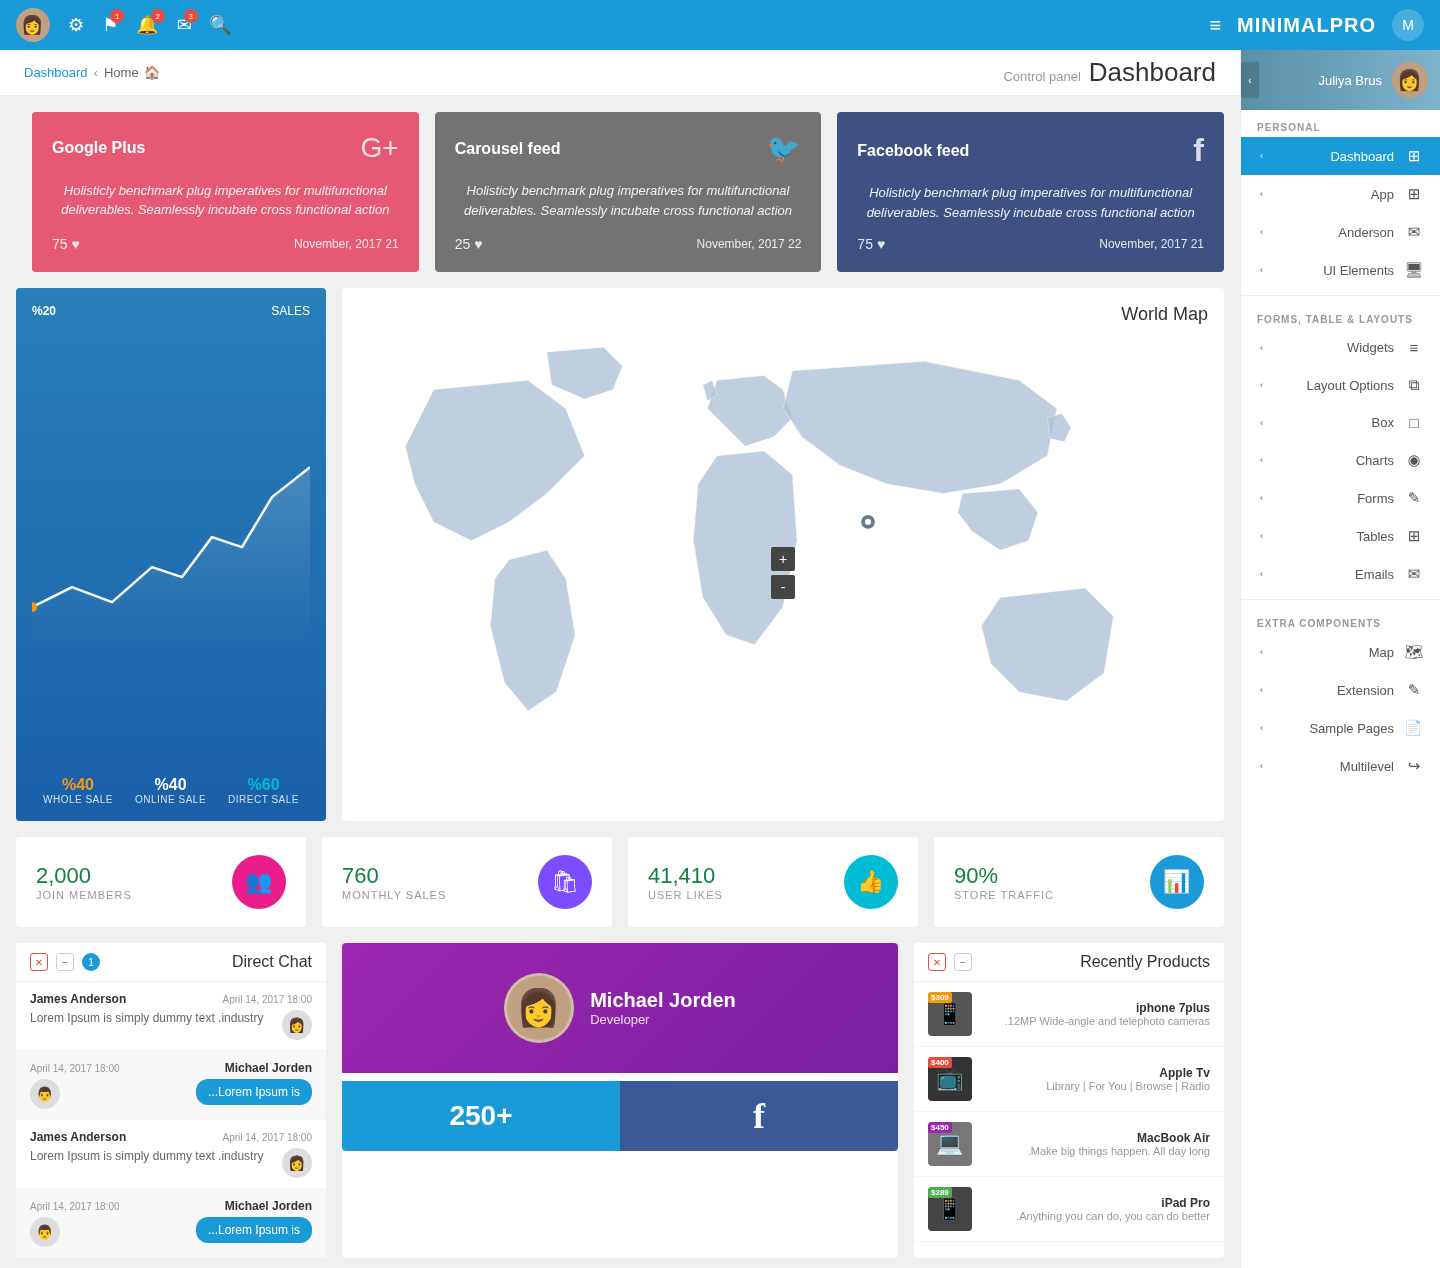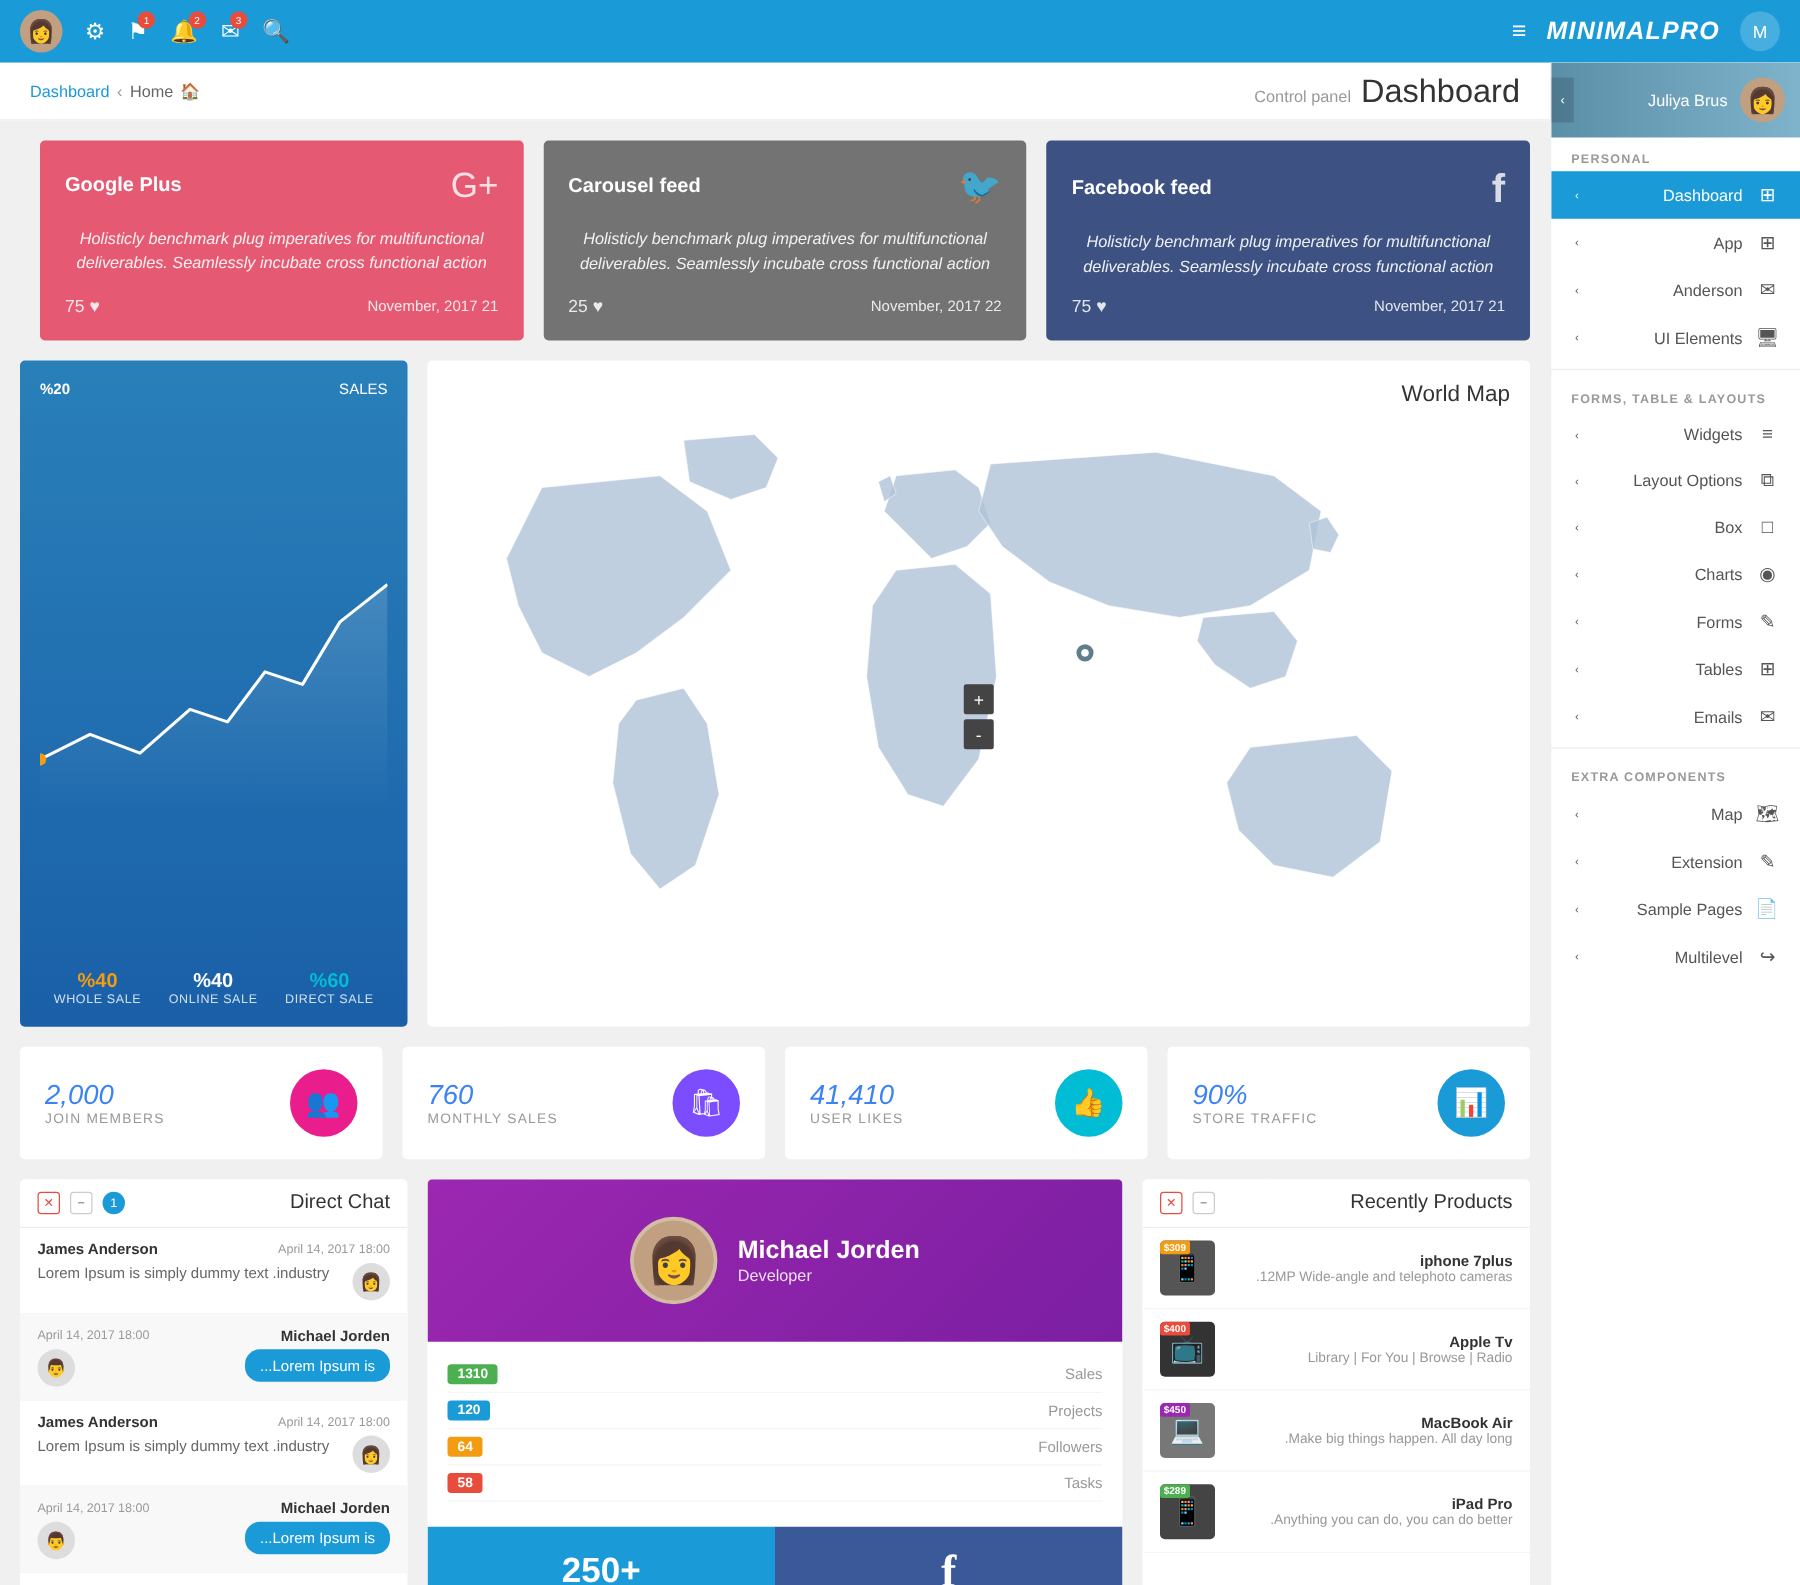"MINIMAL" .brand span { font-style: italic -> none }
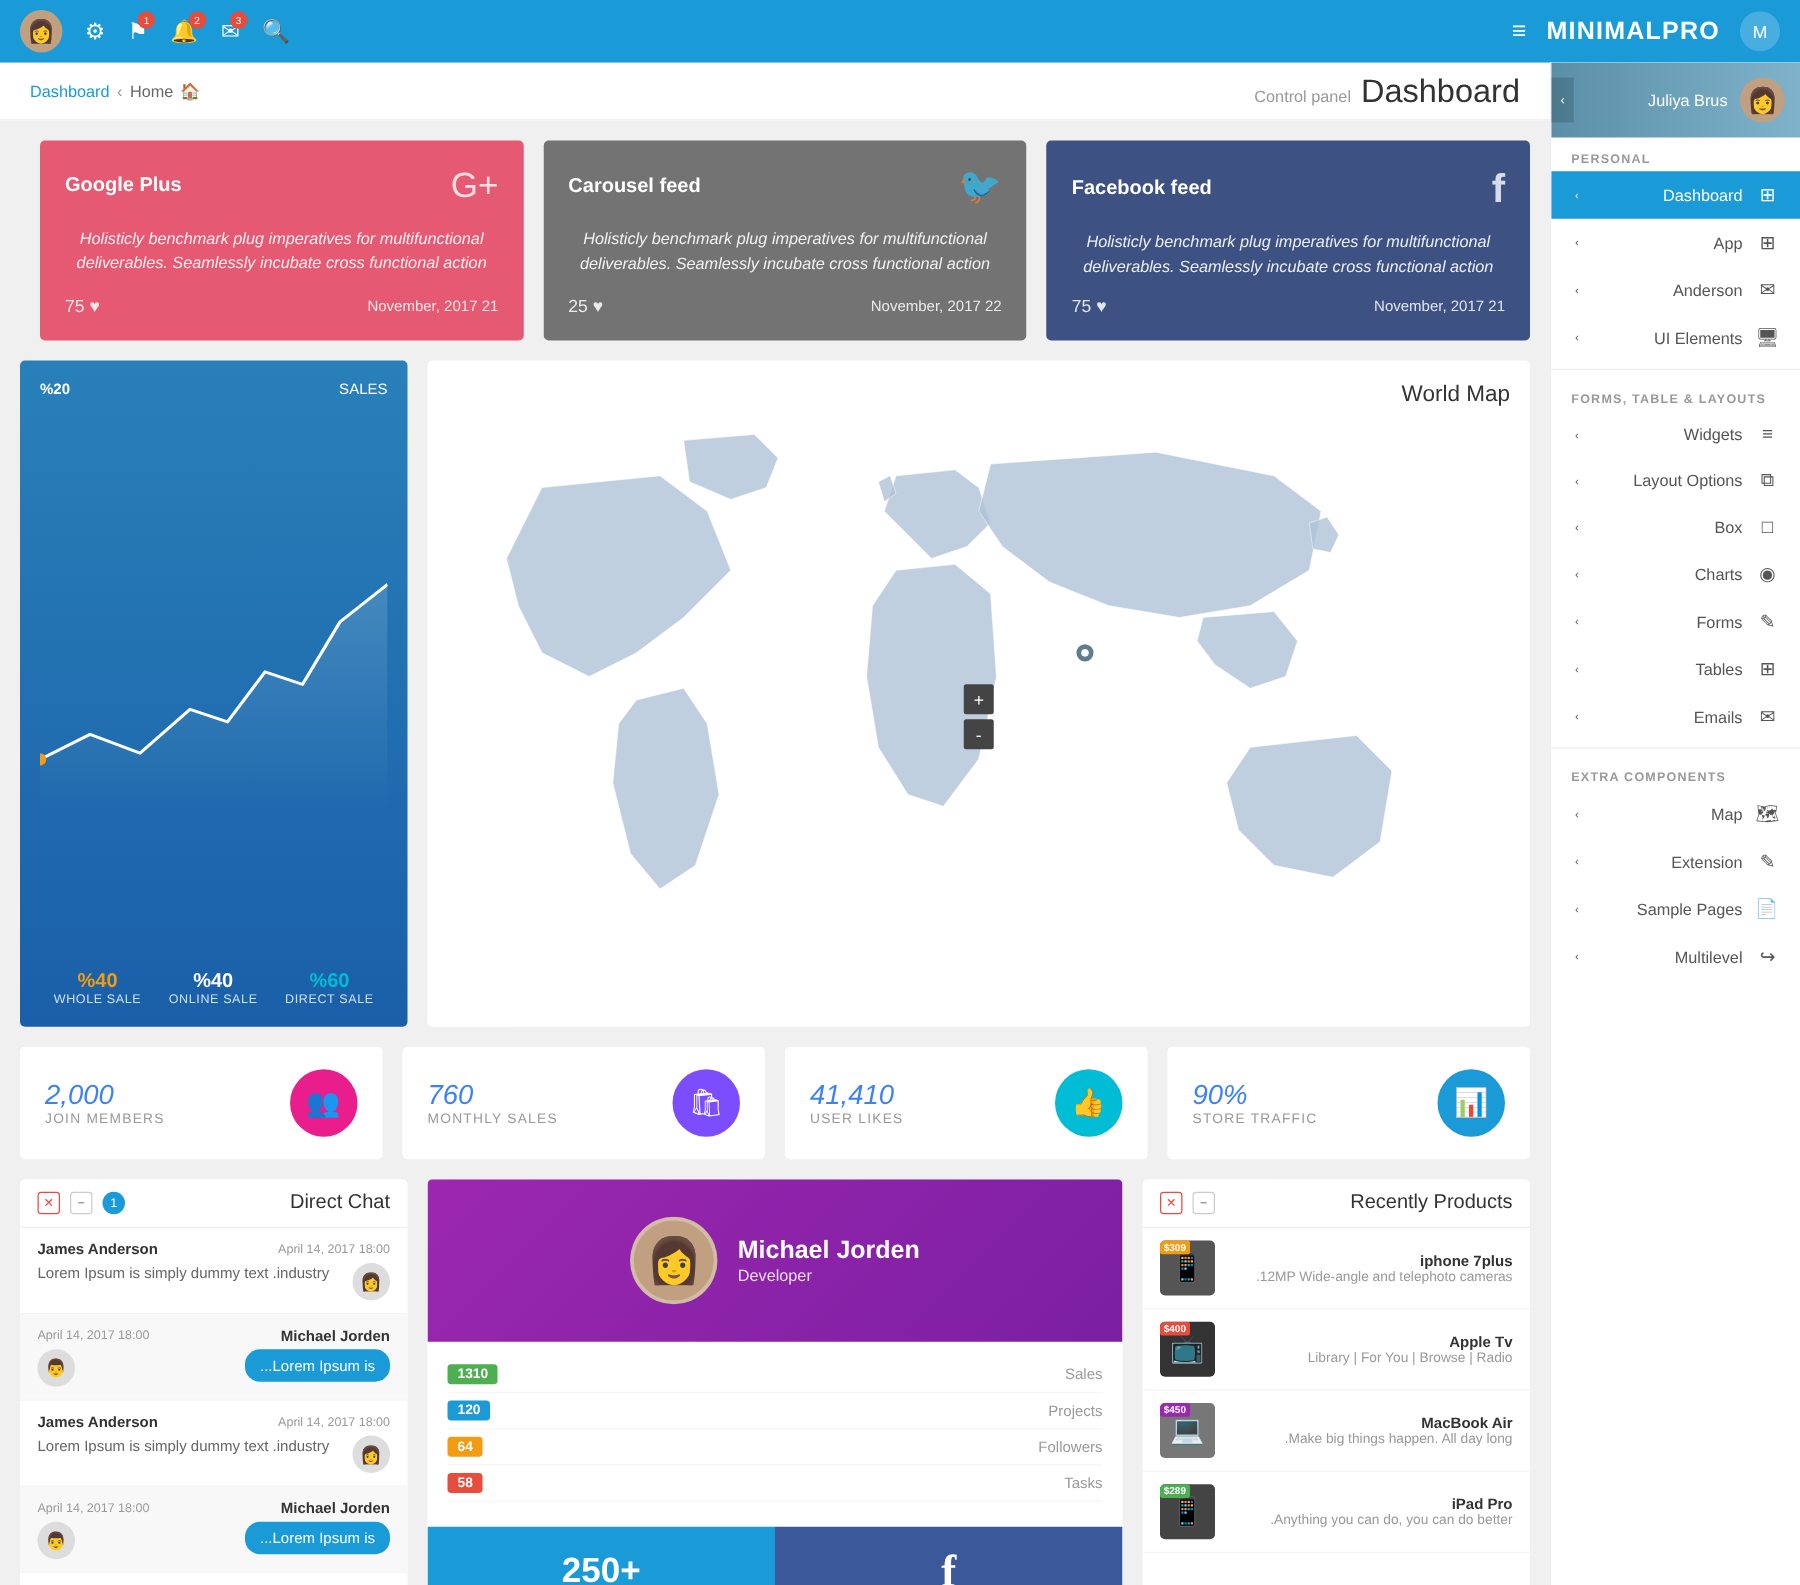"2,000" .stat-value { color: #3b82f6 -> #15803d; font-style: italic -> none }
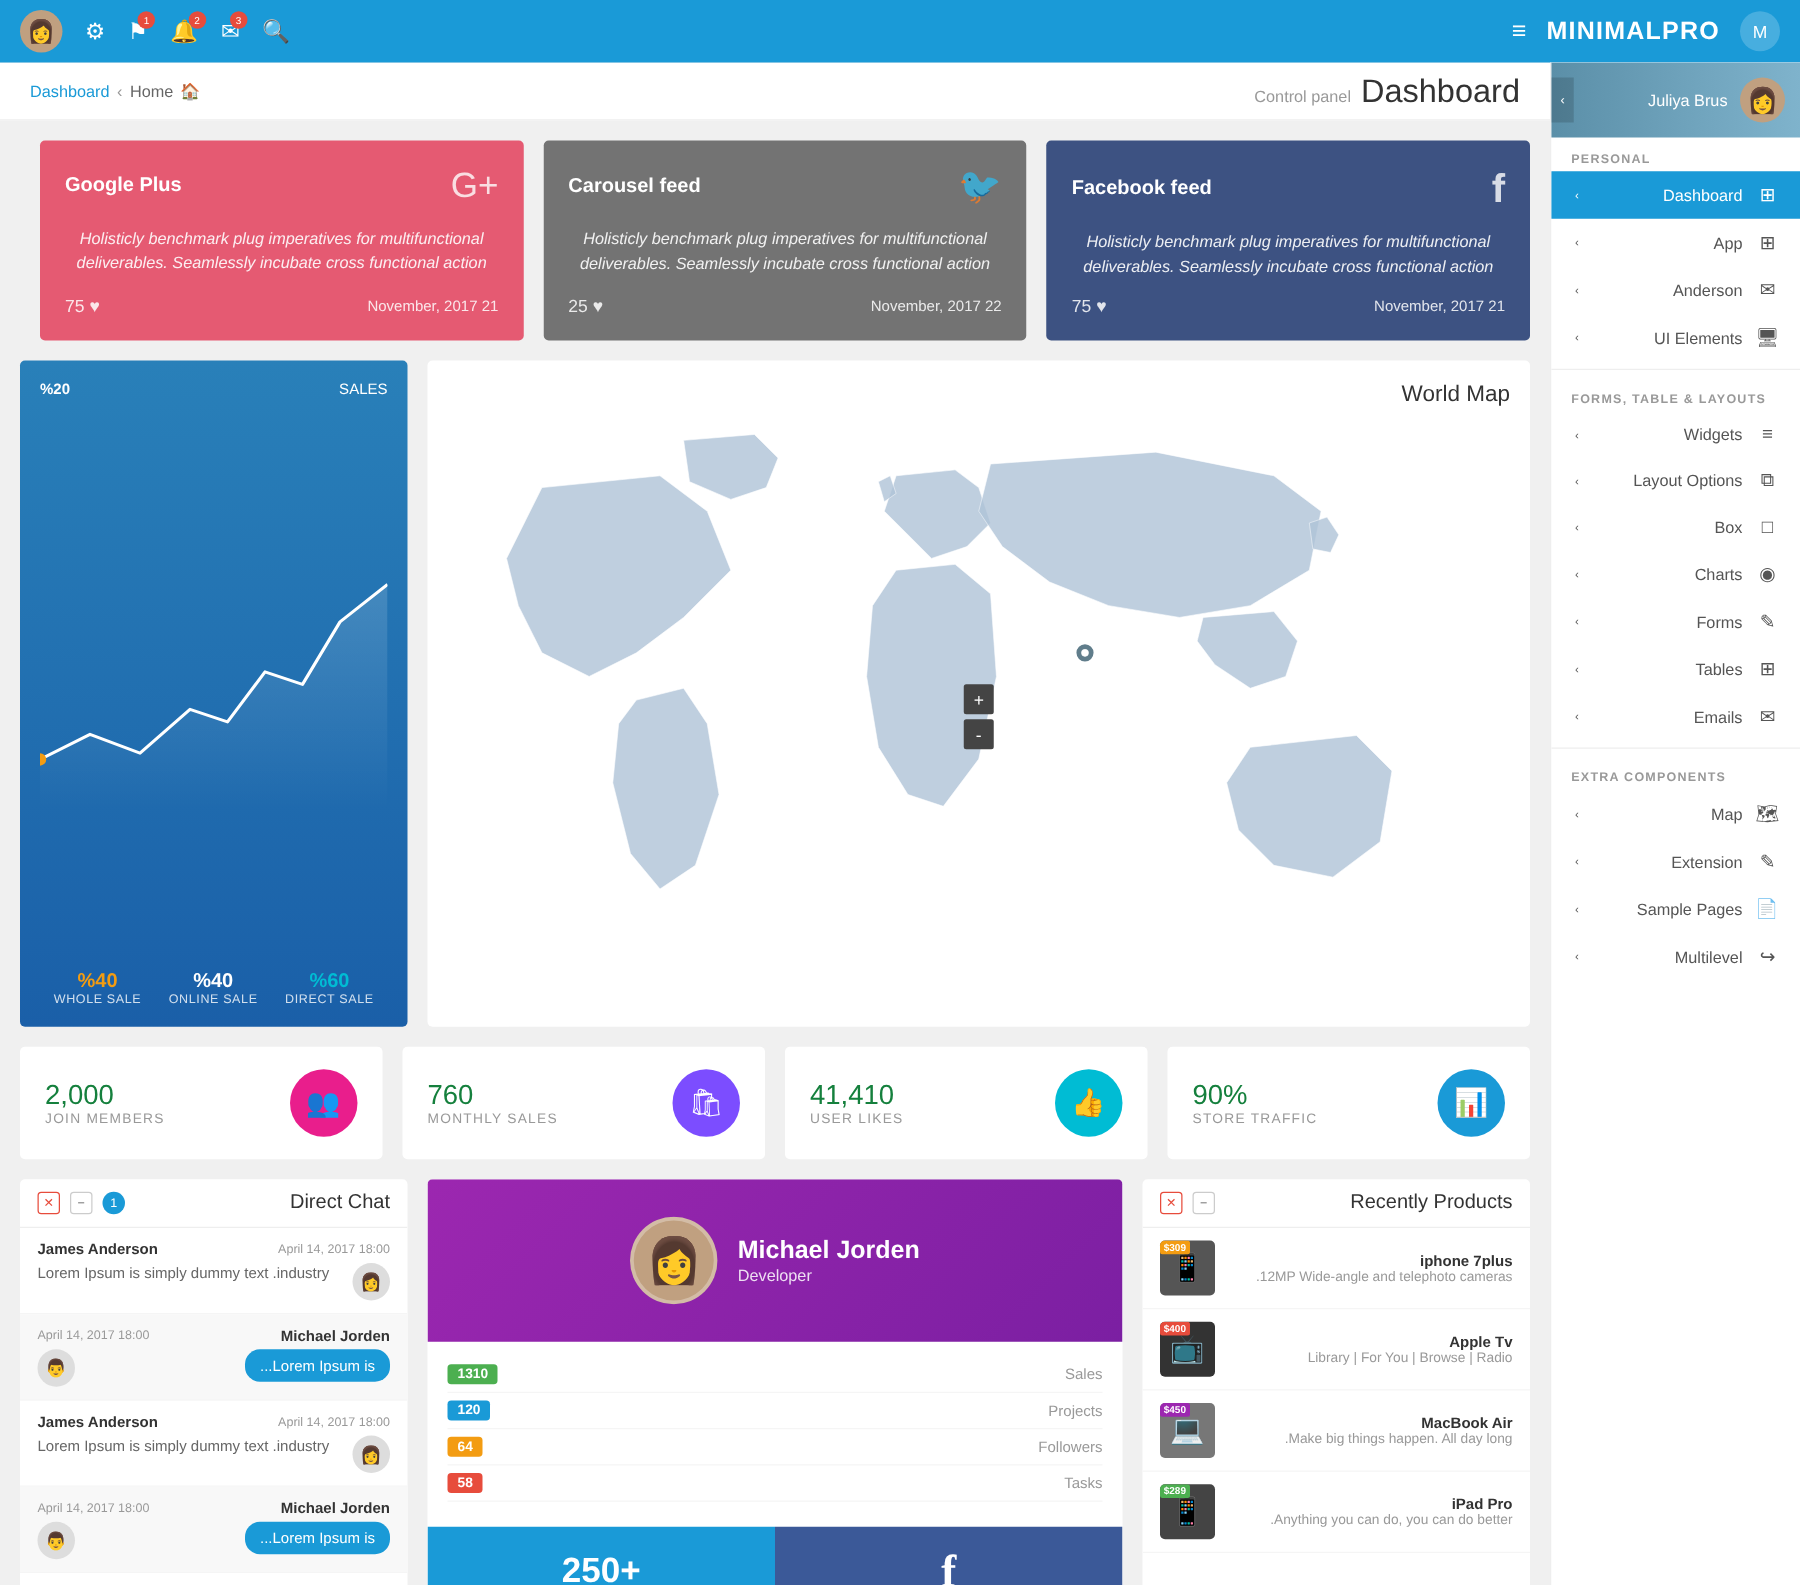"1310" div.profile-stats { html: <div> <div> <span>1310</span> <span>Sales</span> </div> <div> <span>120</span> <span>Projects</span> </div> <div> <span>64</span> <span>Followers</span> </div> <div> <span>58</span> <span>Tasks</span> </div> </div> -> none }
